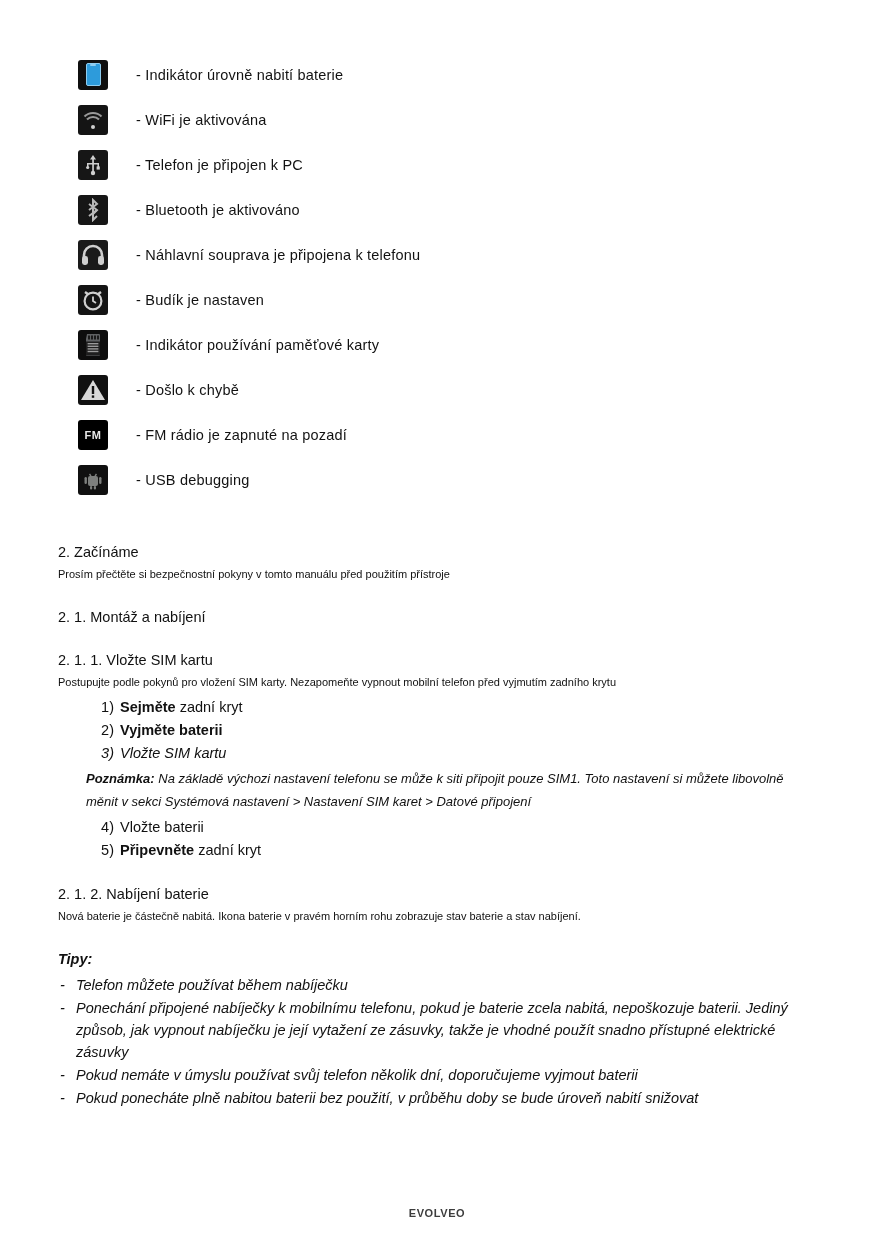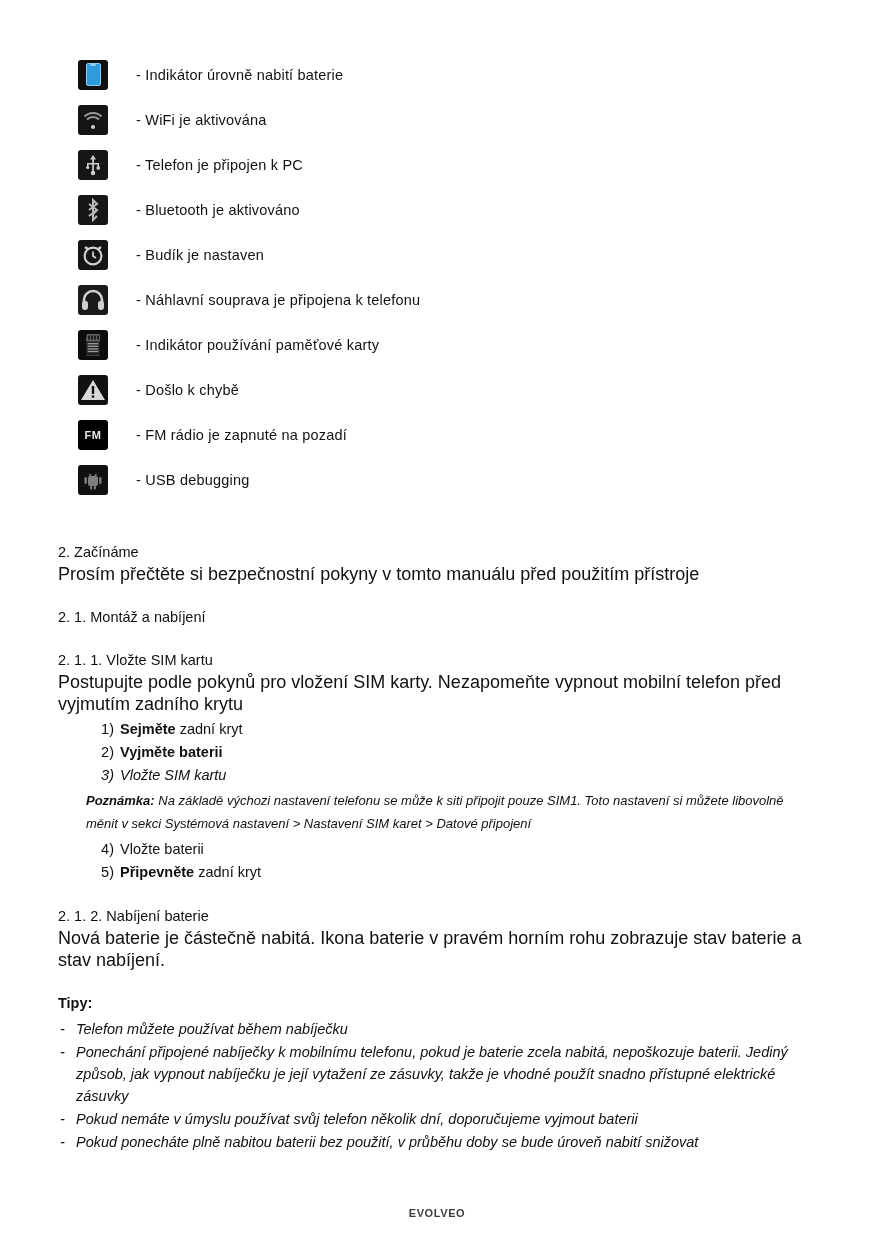"- Budík je nastaven" div.legend-row { order: before "- Náhlavní souprava je připojena" -> after "- Náhlavní souprava je připojena" }
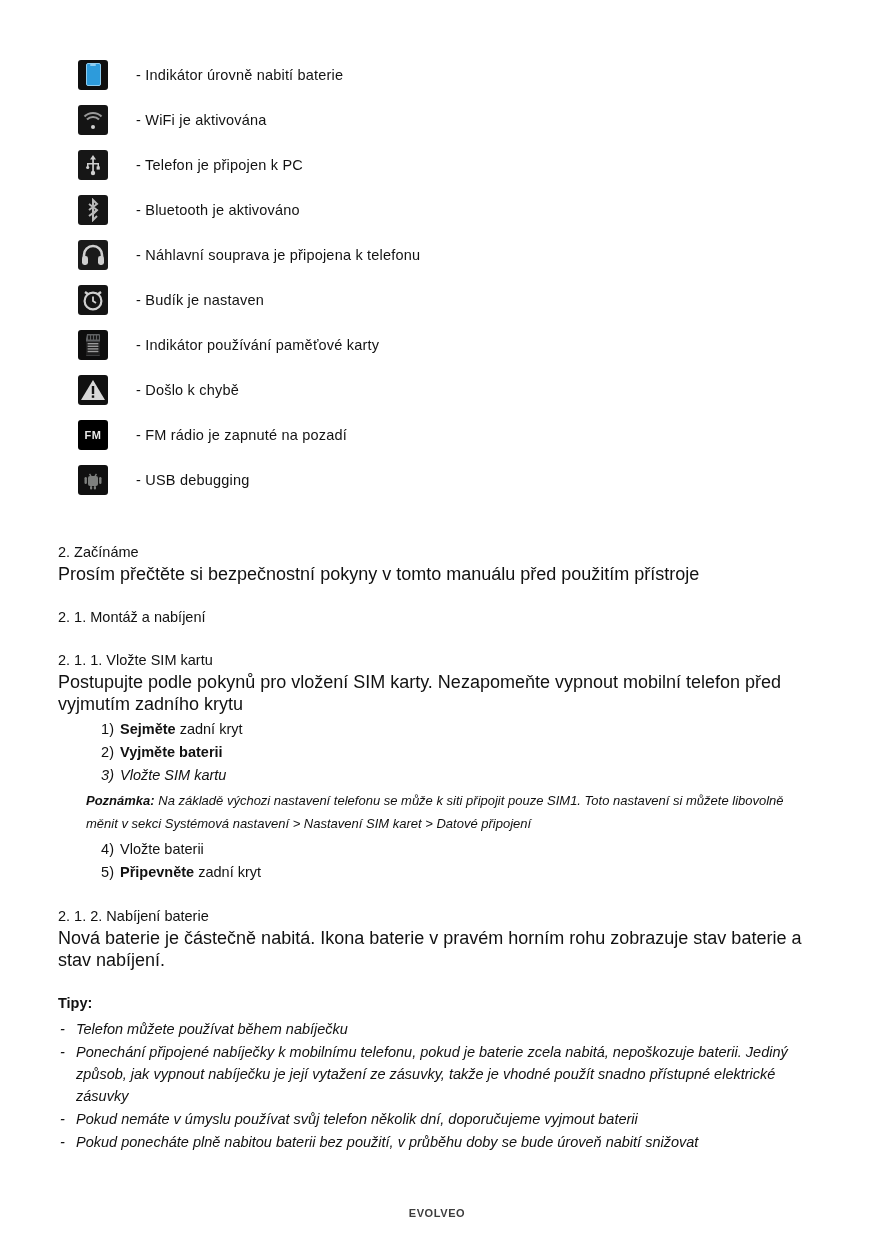"Prosím přečtěte si bezpečnostní pokyny" .para { font-size: 18px -> 11px }
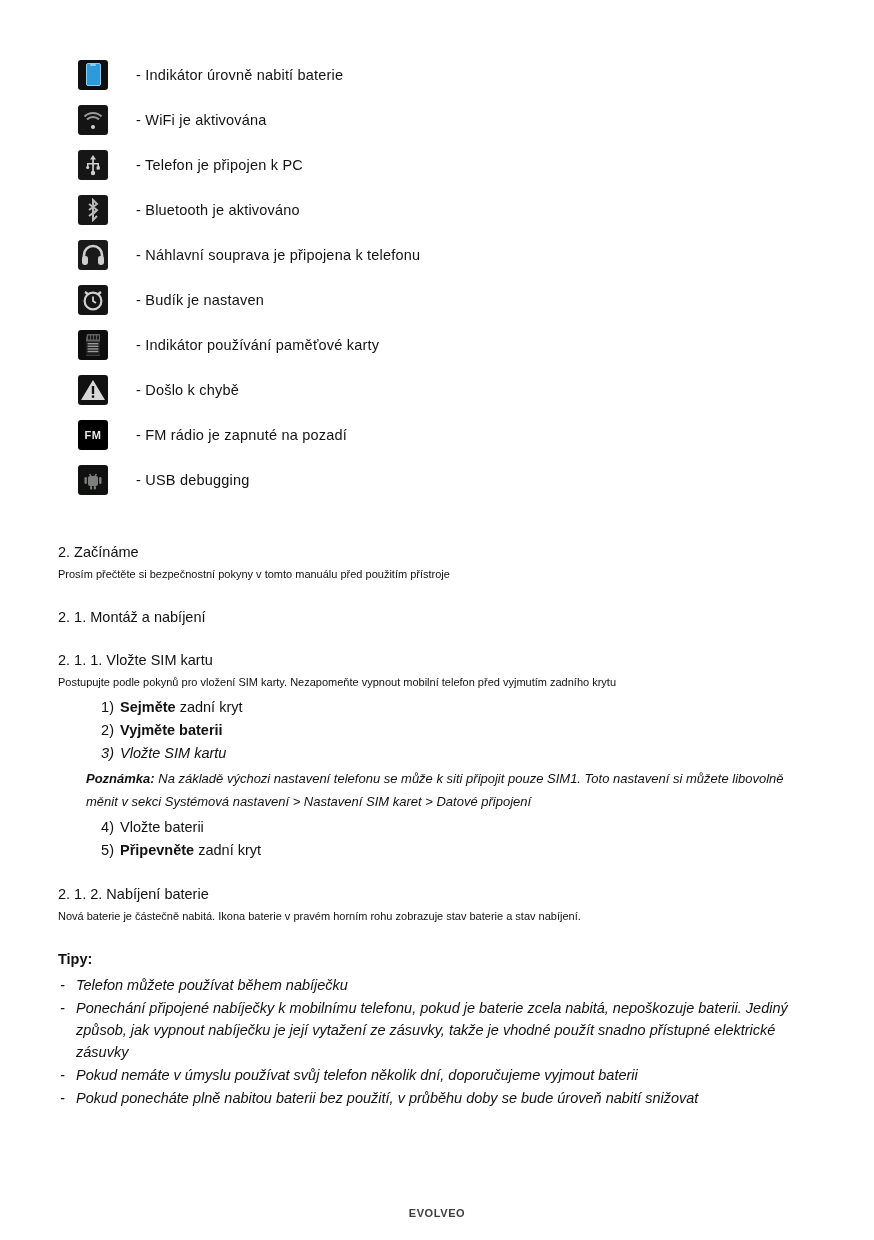"Tipy:" .tips-title { font-style: none -> italic }
